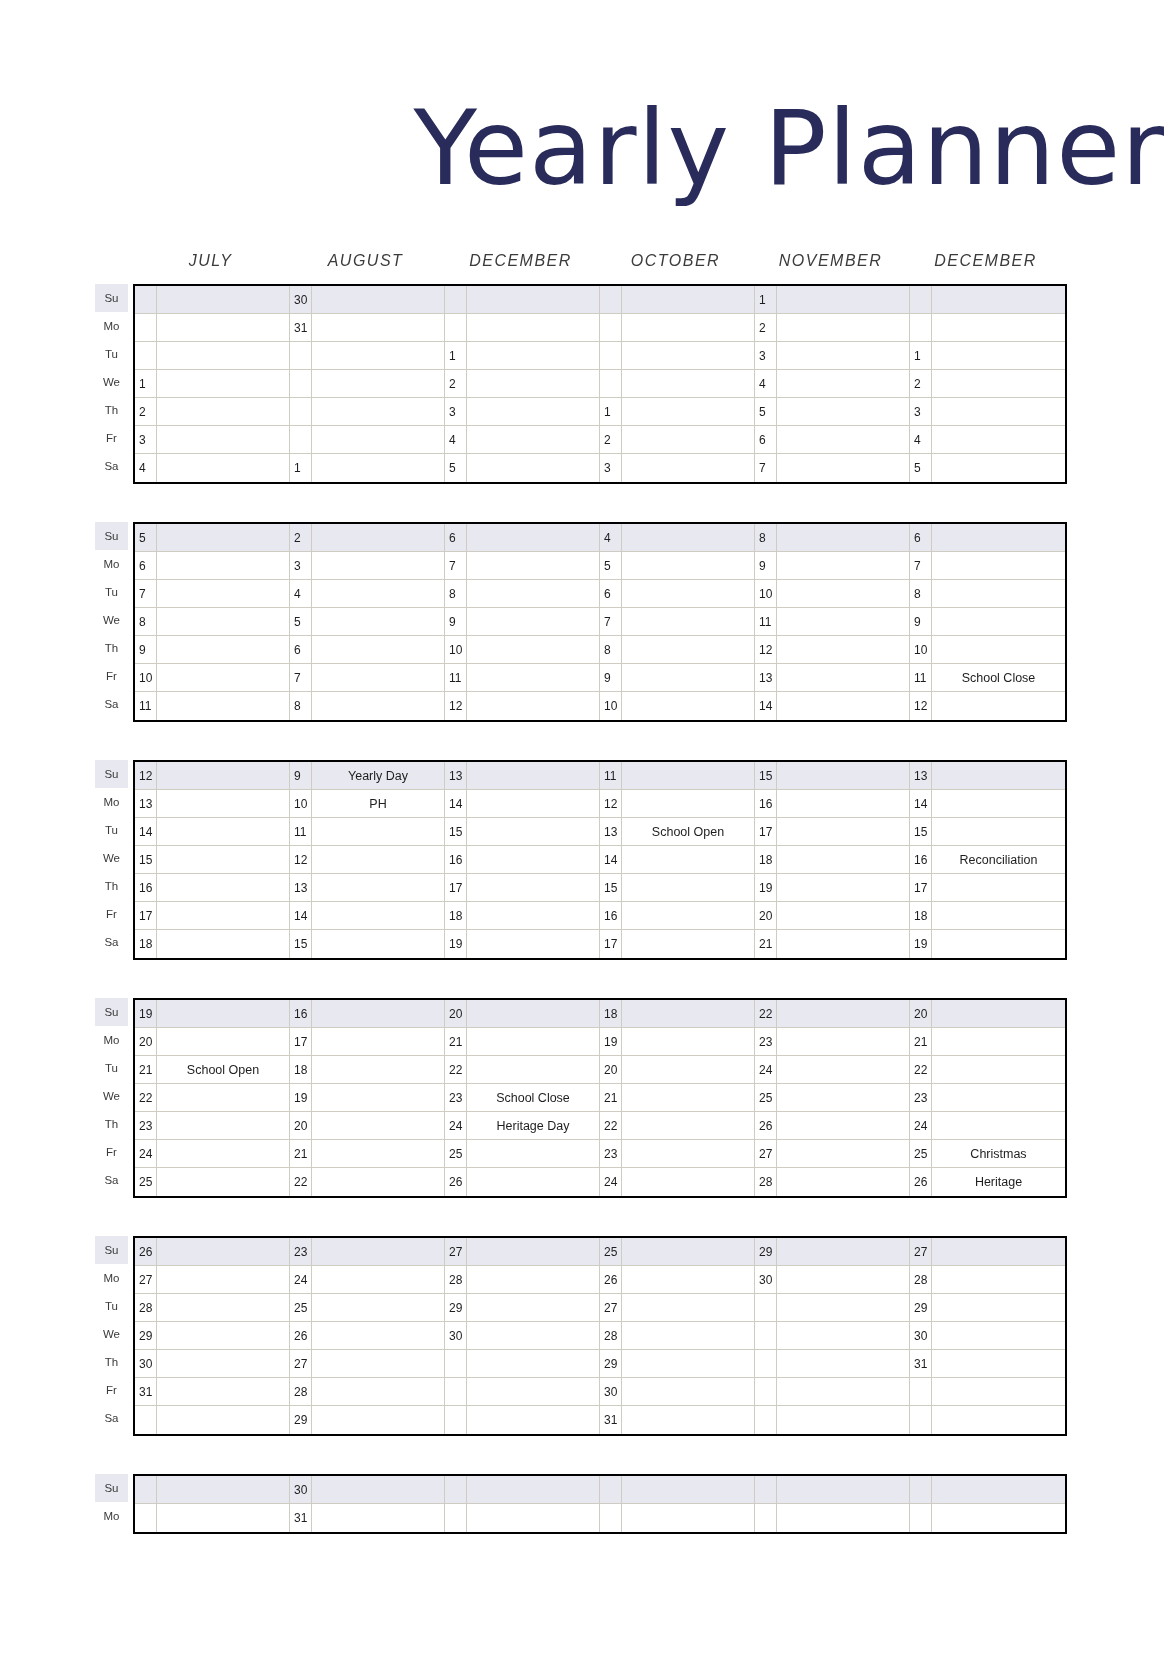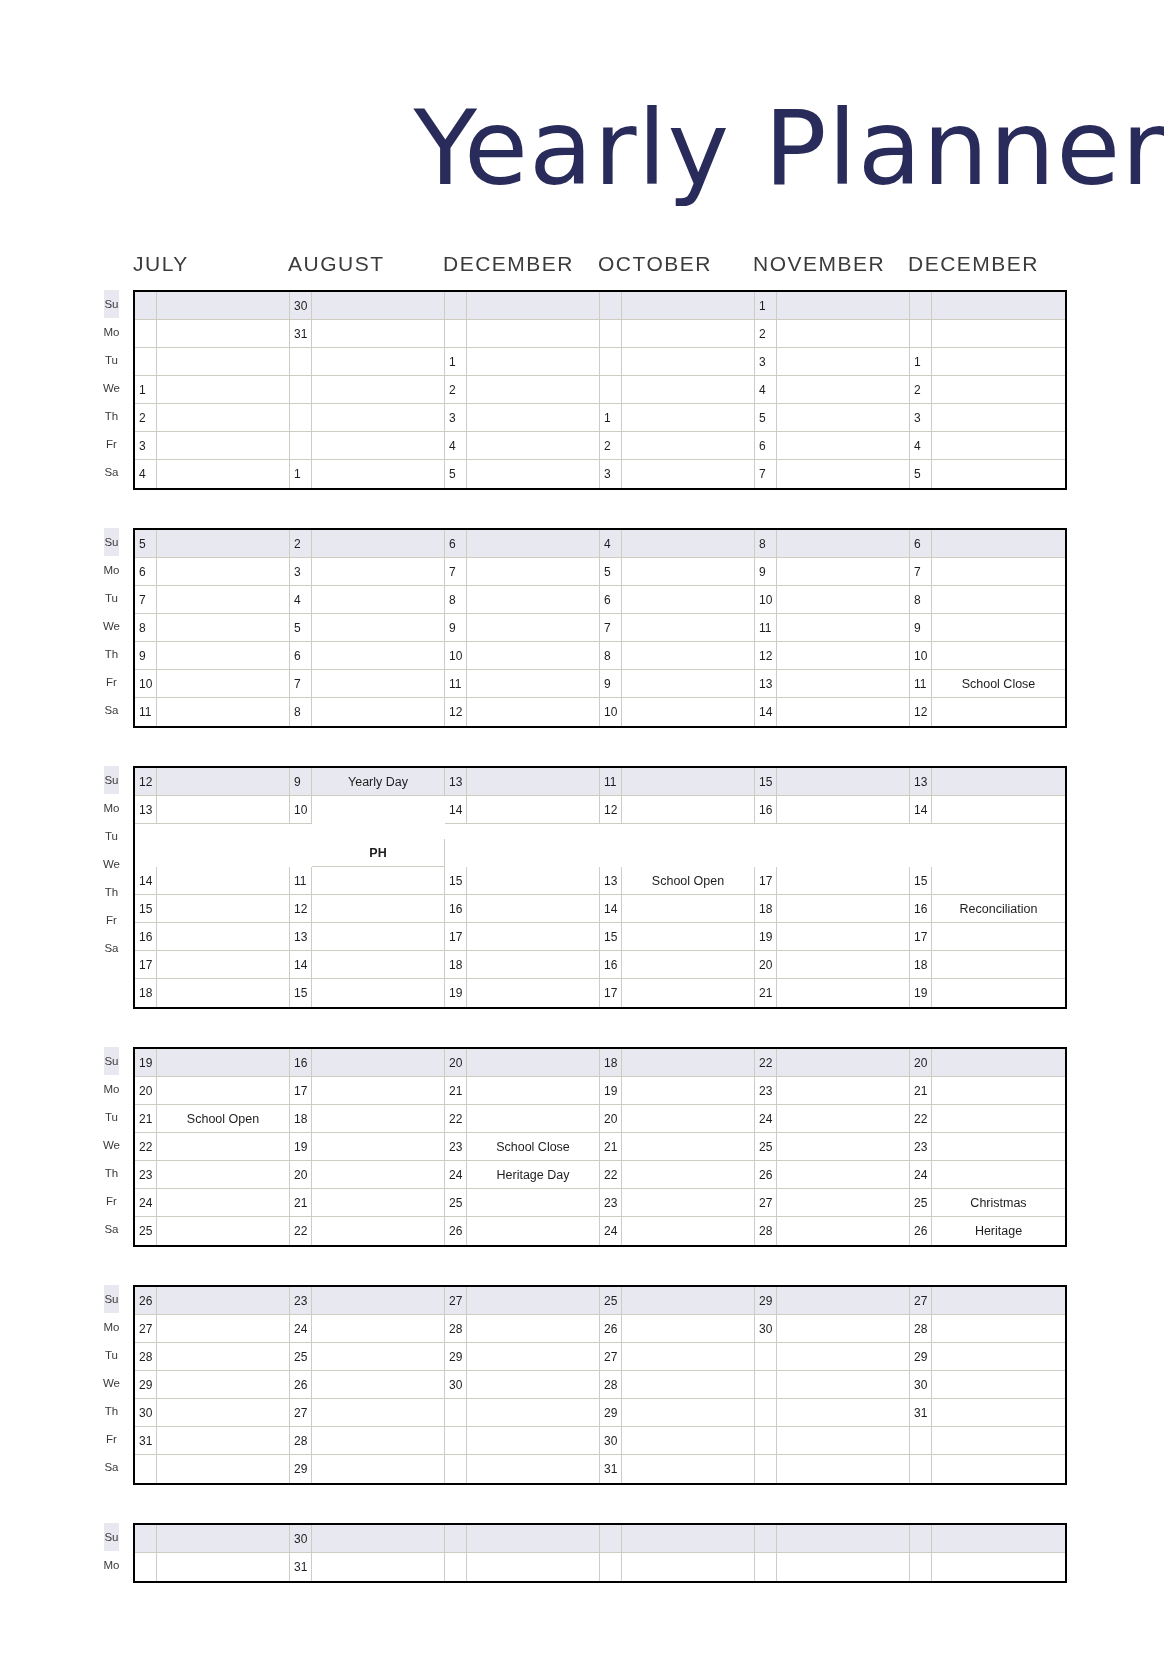"JULY" .month-headers span { font-size: 21px -> 16px; font-style: none -> italic; text-align: left -> center }
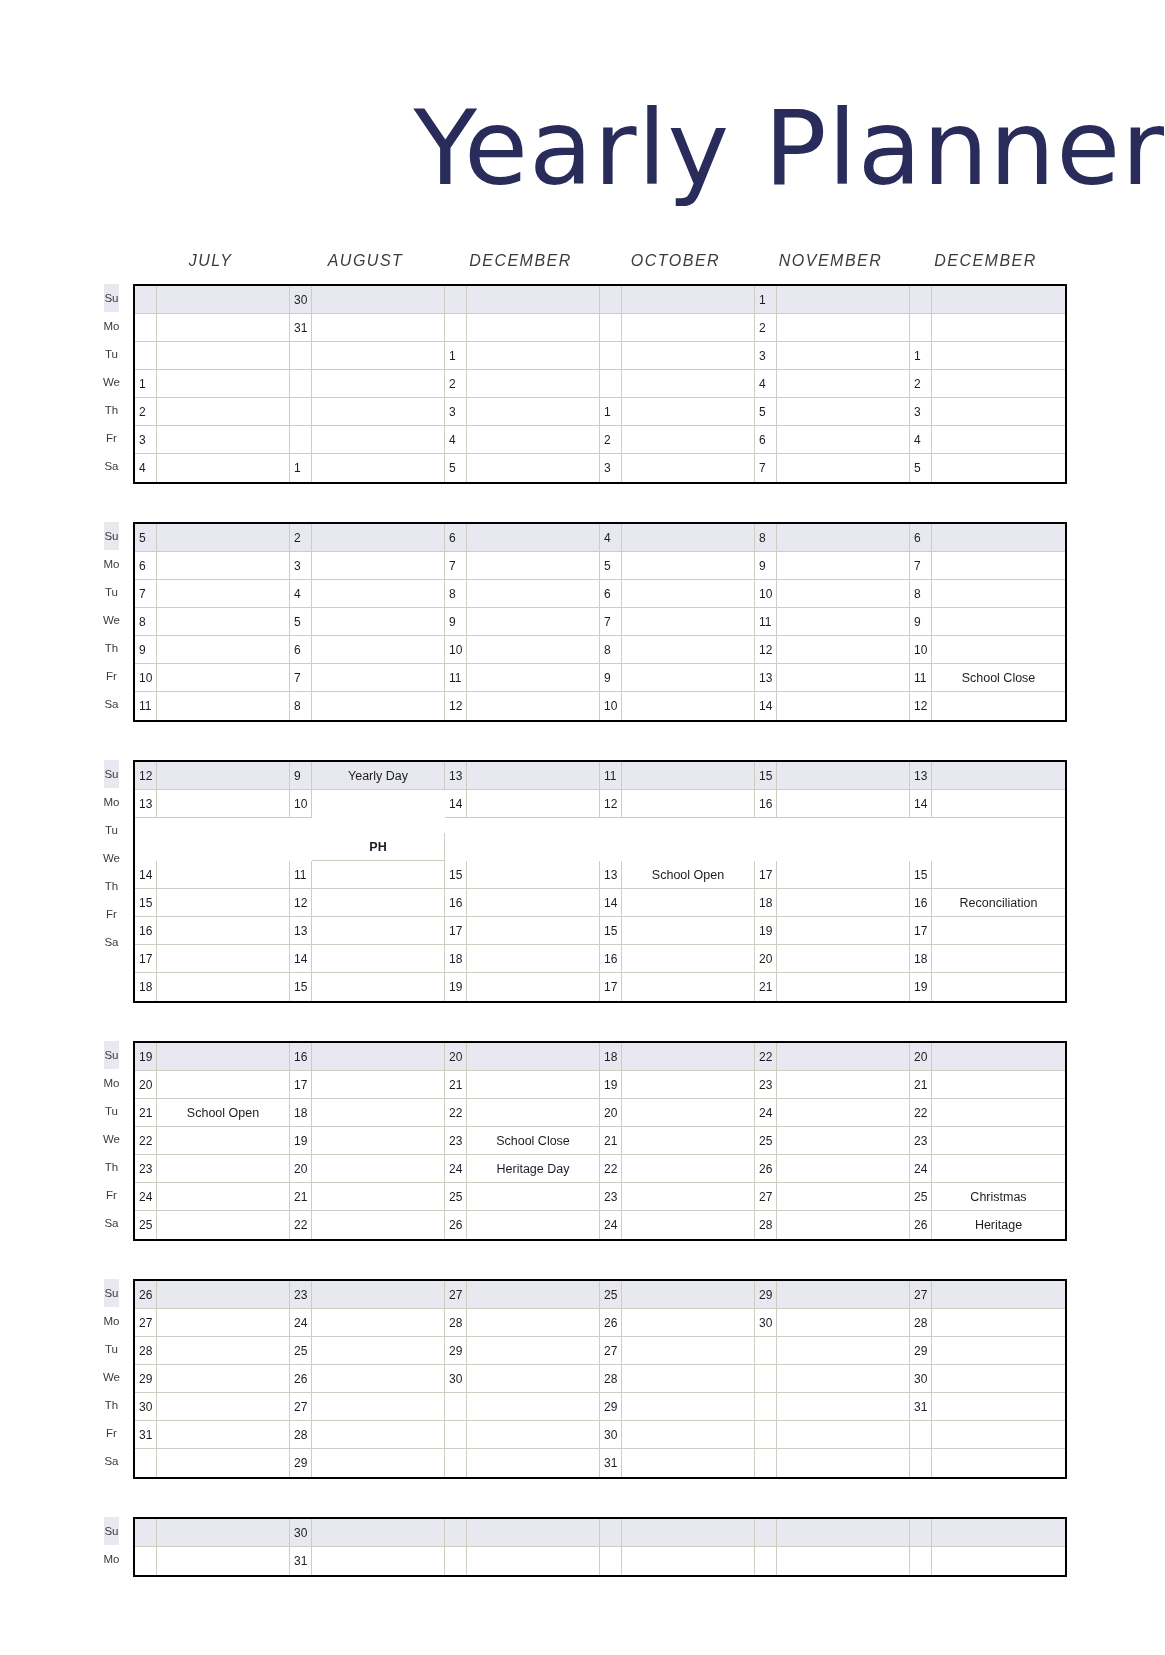"Su" .labels { align-items: center -> none }
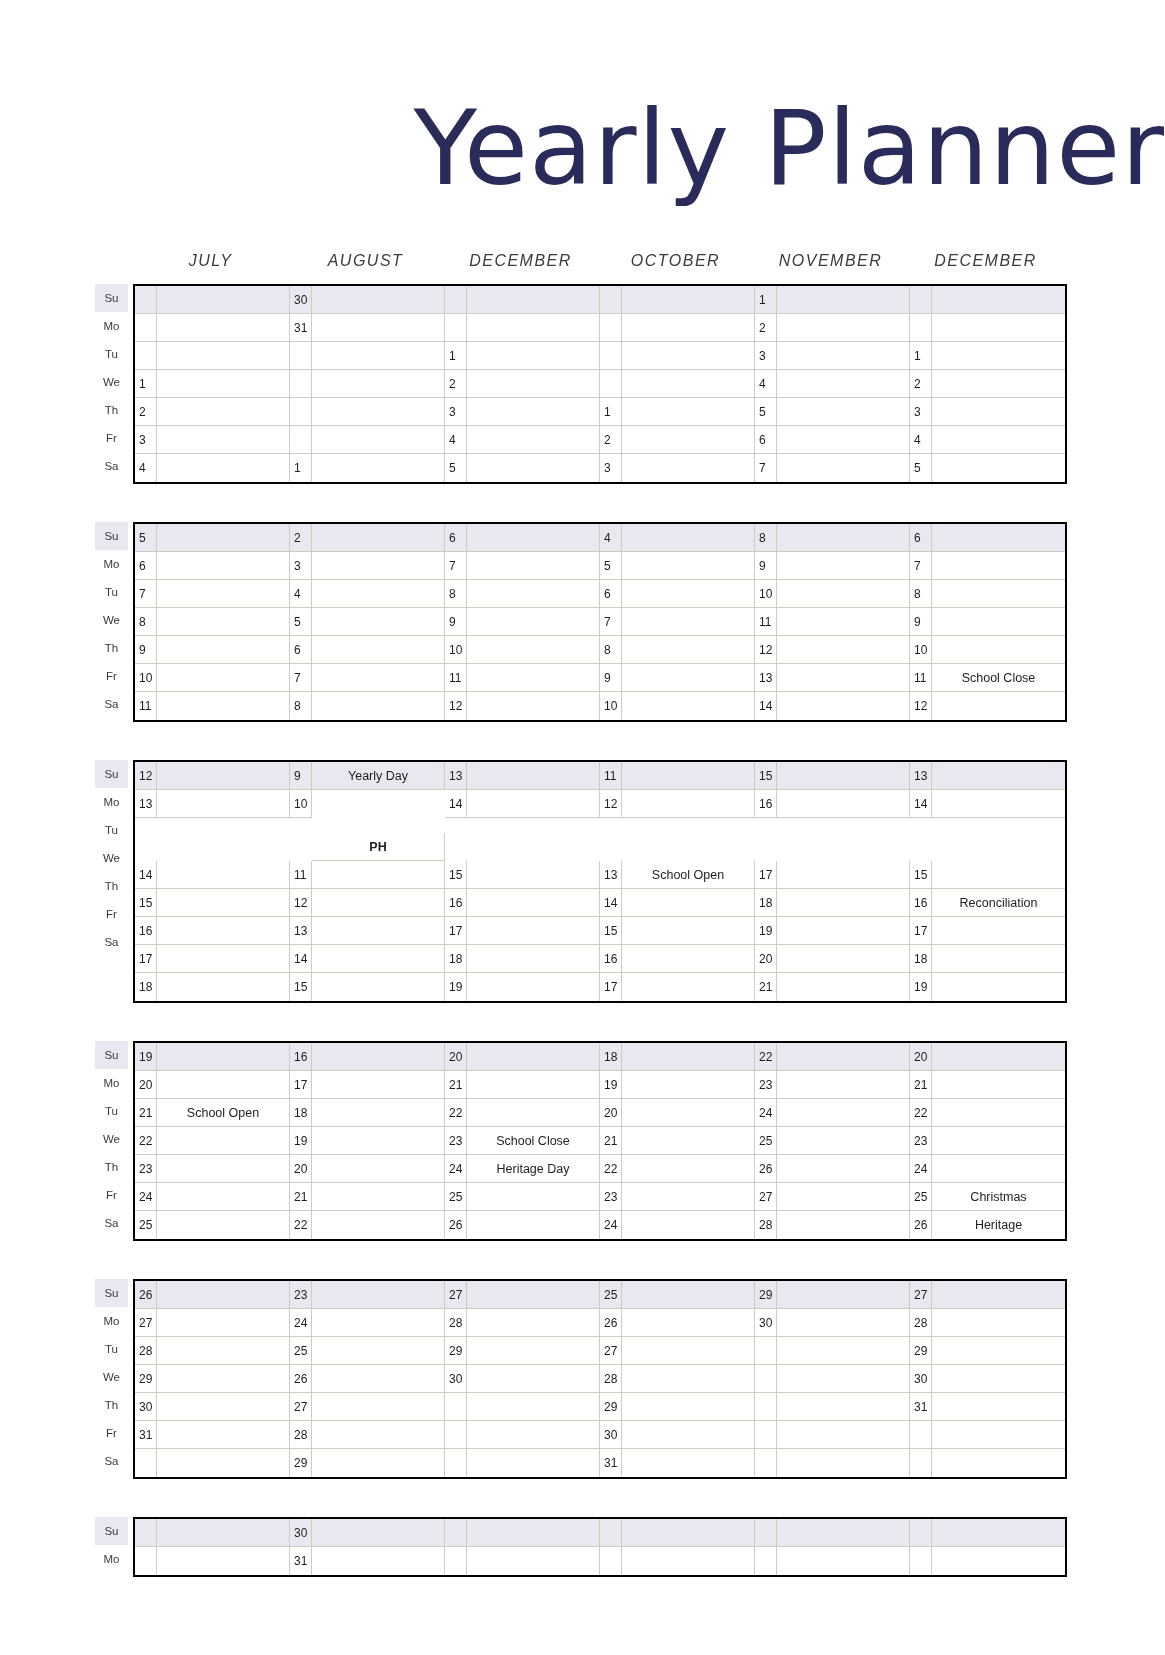"PH" .cell.bold { font-weight: bold -> normal; margin-top: 43px -> none }
